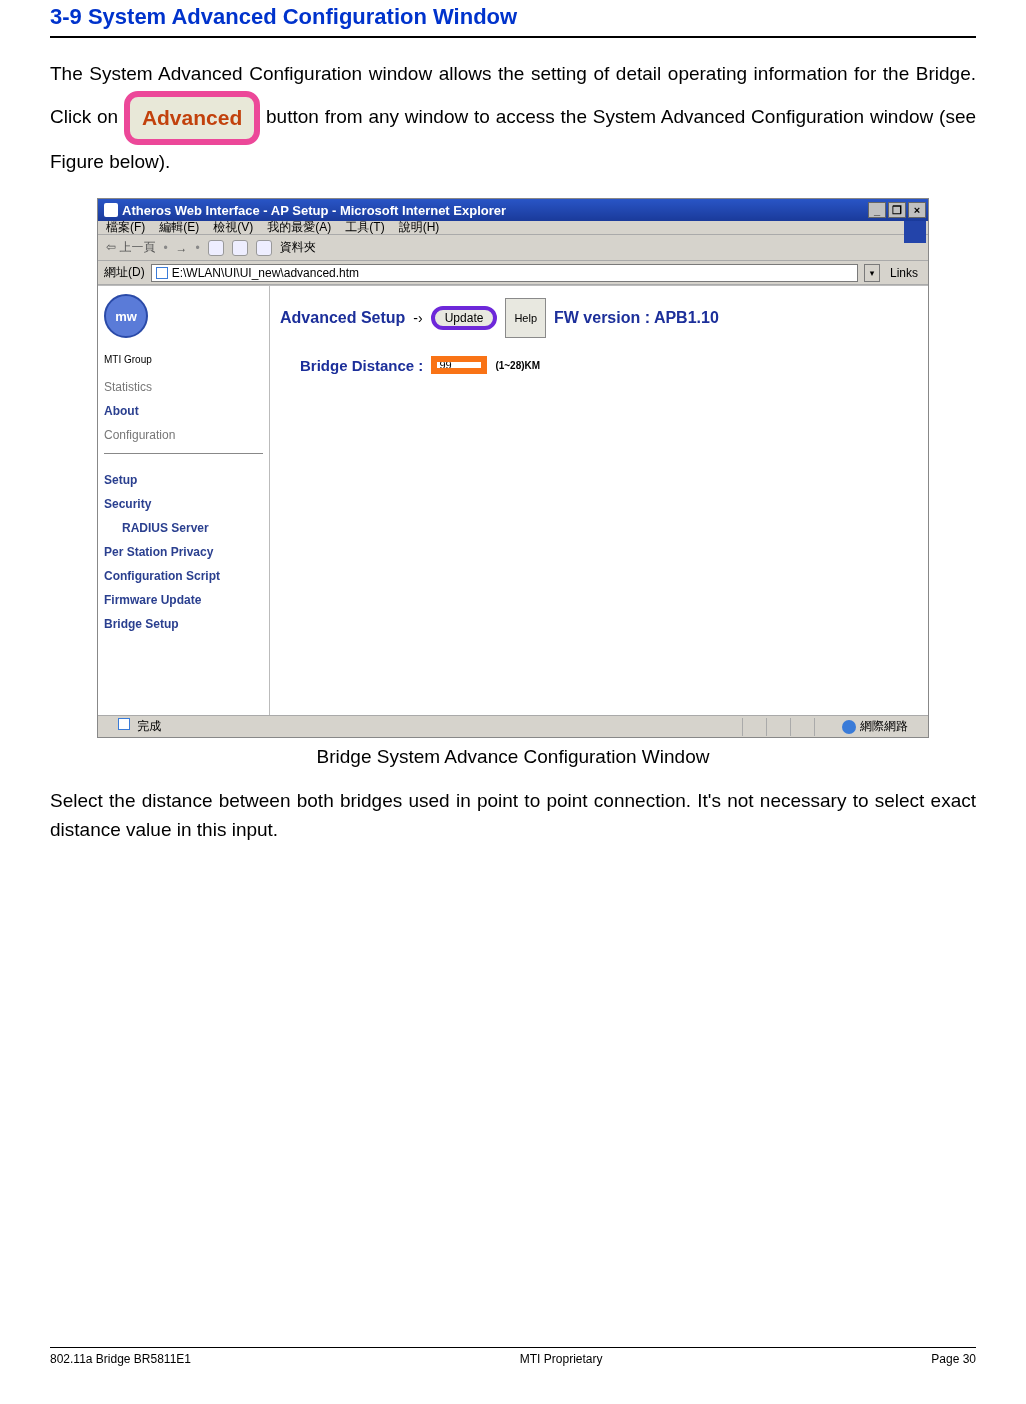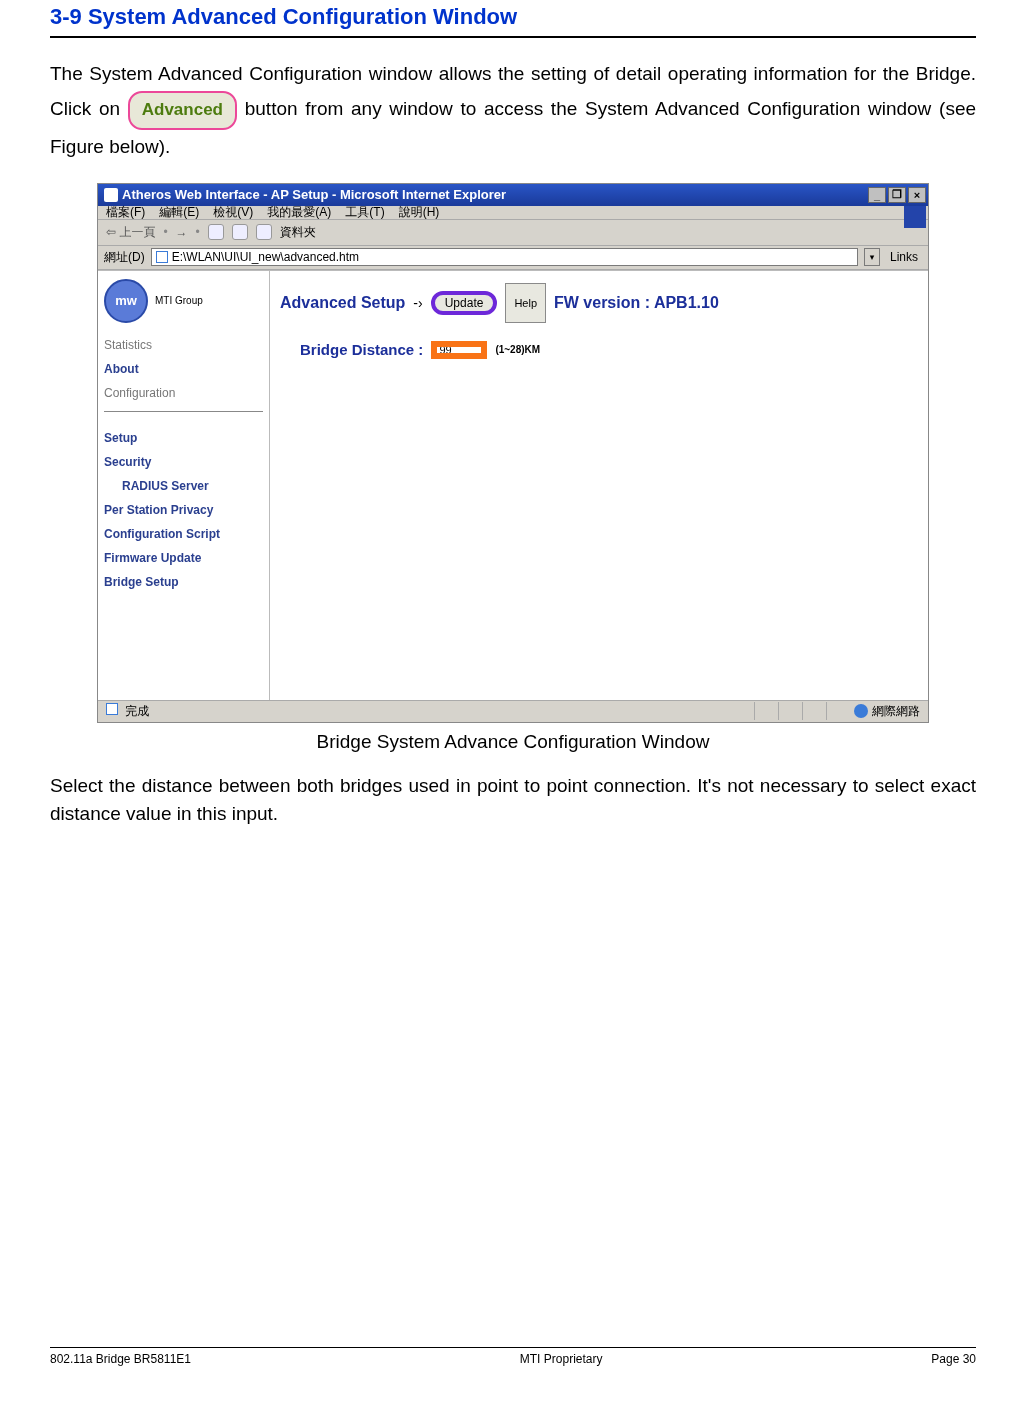"Advanced" .intro .adv-btn { border: 2px solid #ec4899 -> 6px solid #ec4899; color: #4d7c0f -> #c2410c; font-size: 17px -> 21px }
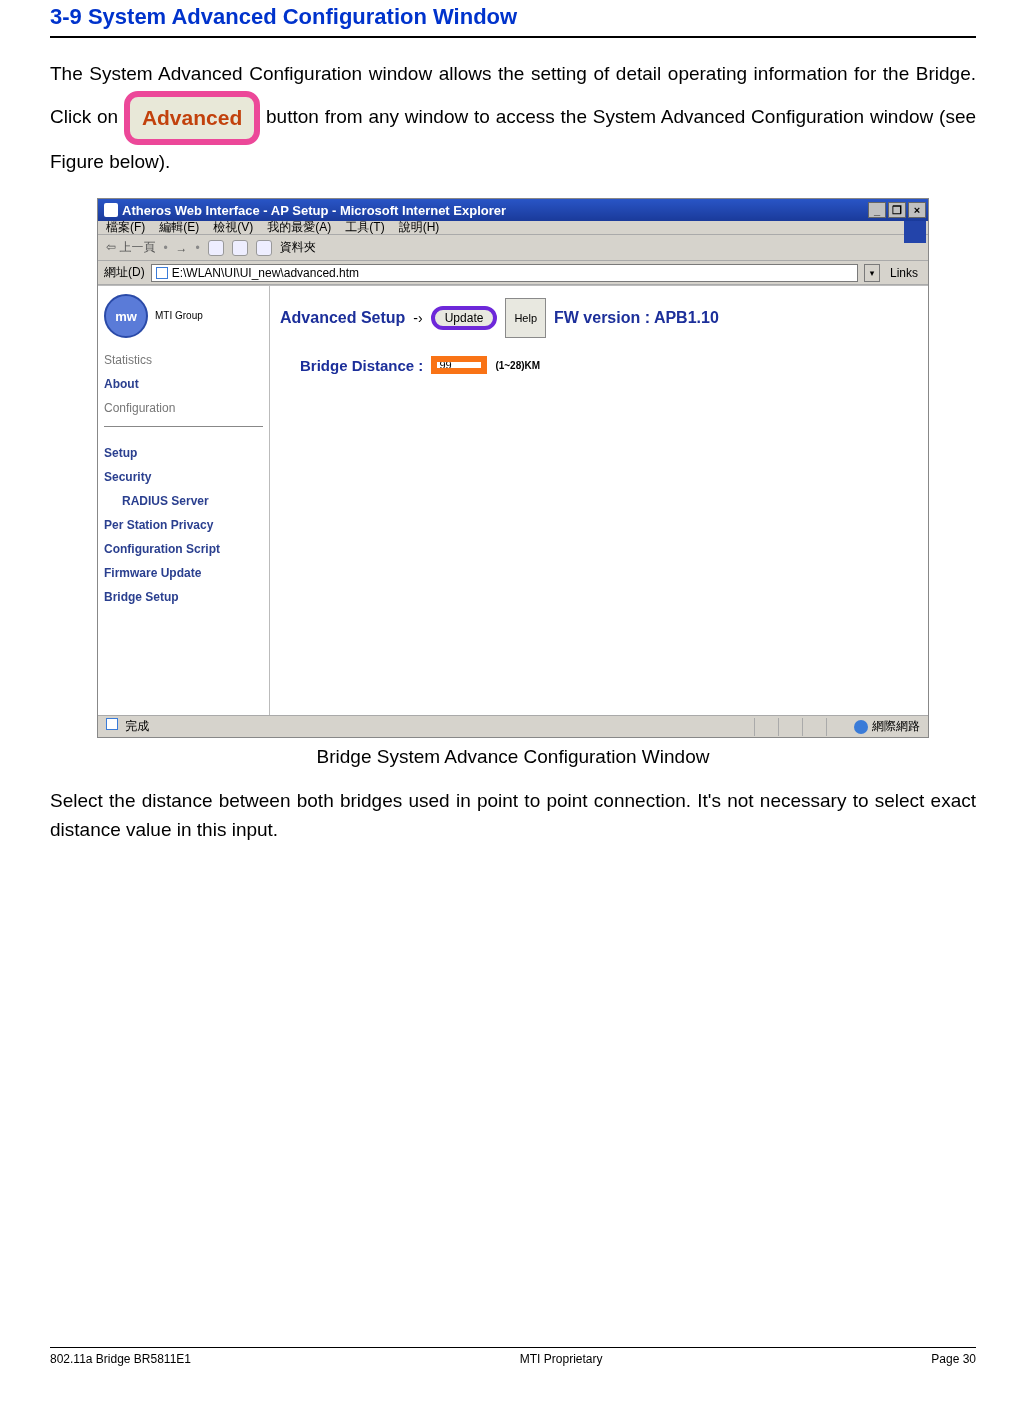"mw" .logo-row { flex-direction: row -> column; gap: 7px -> 0 }
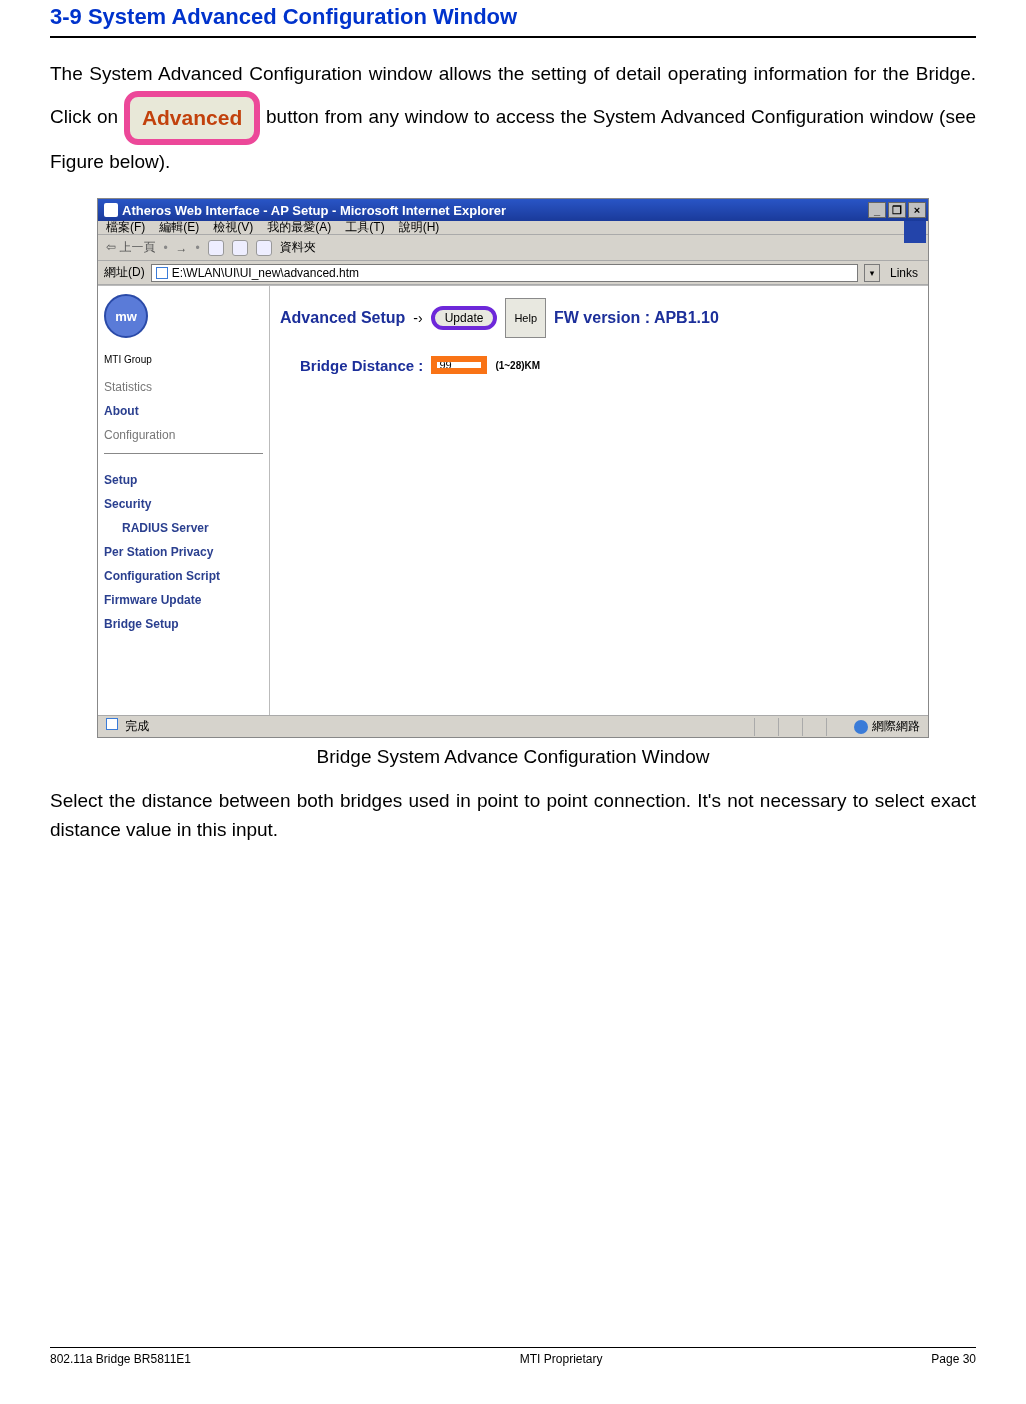"完成" .statusbar { padding: 0 8px -> 0 20px }
